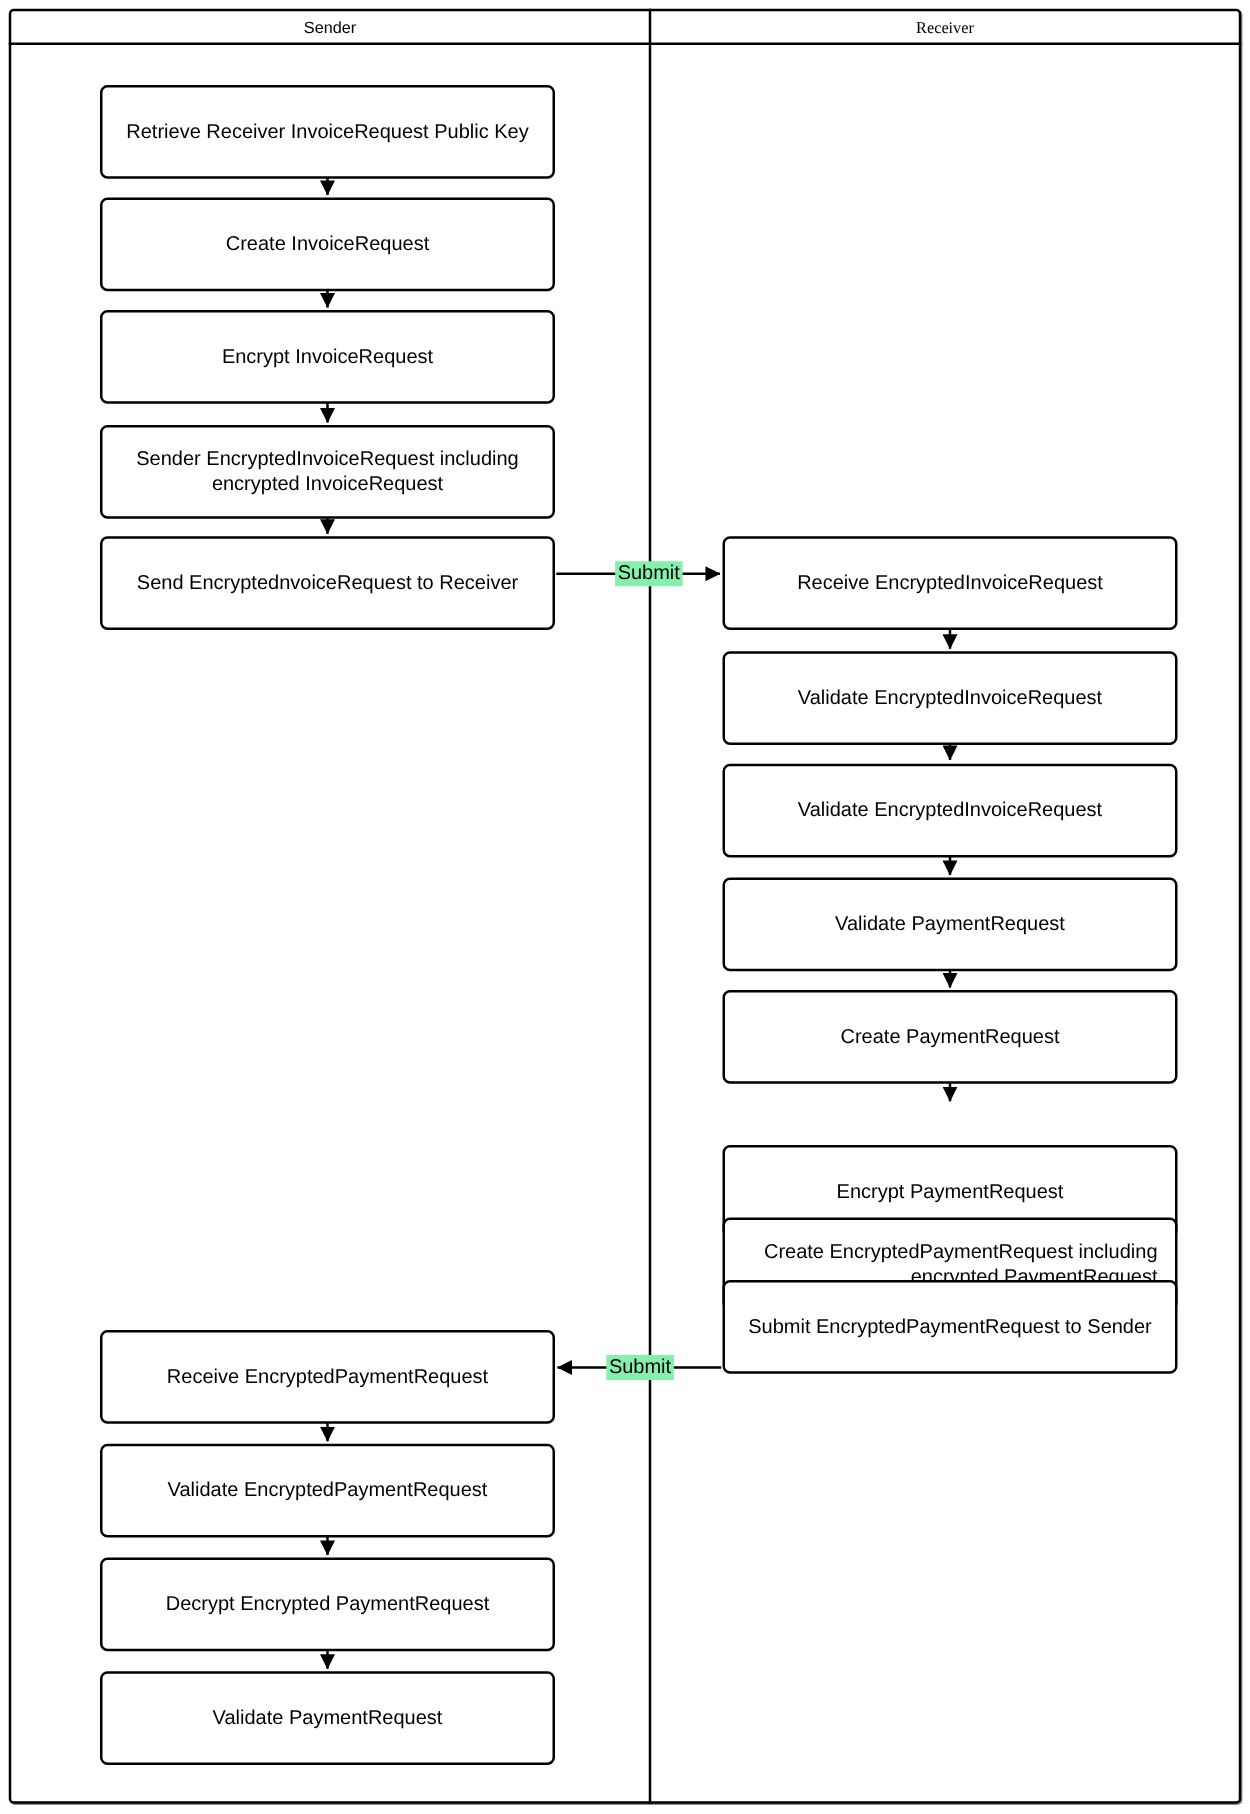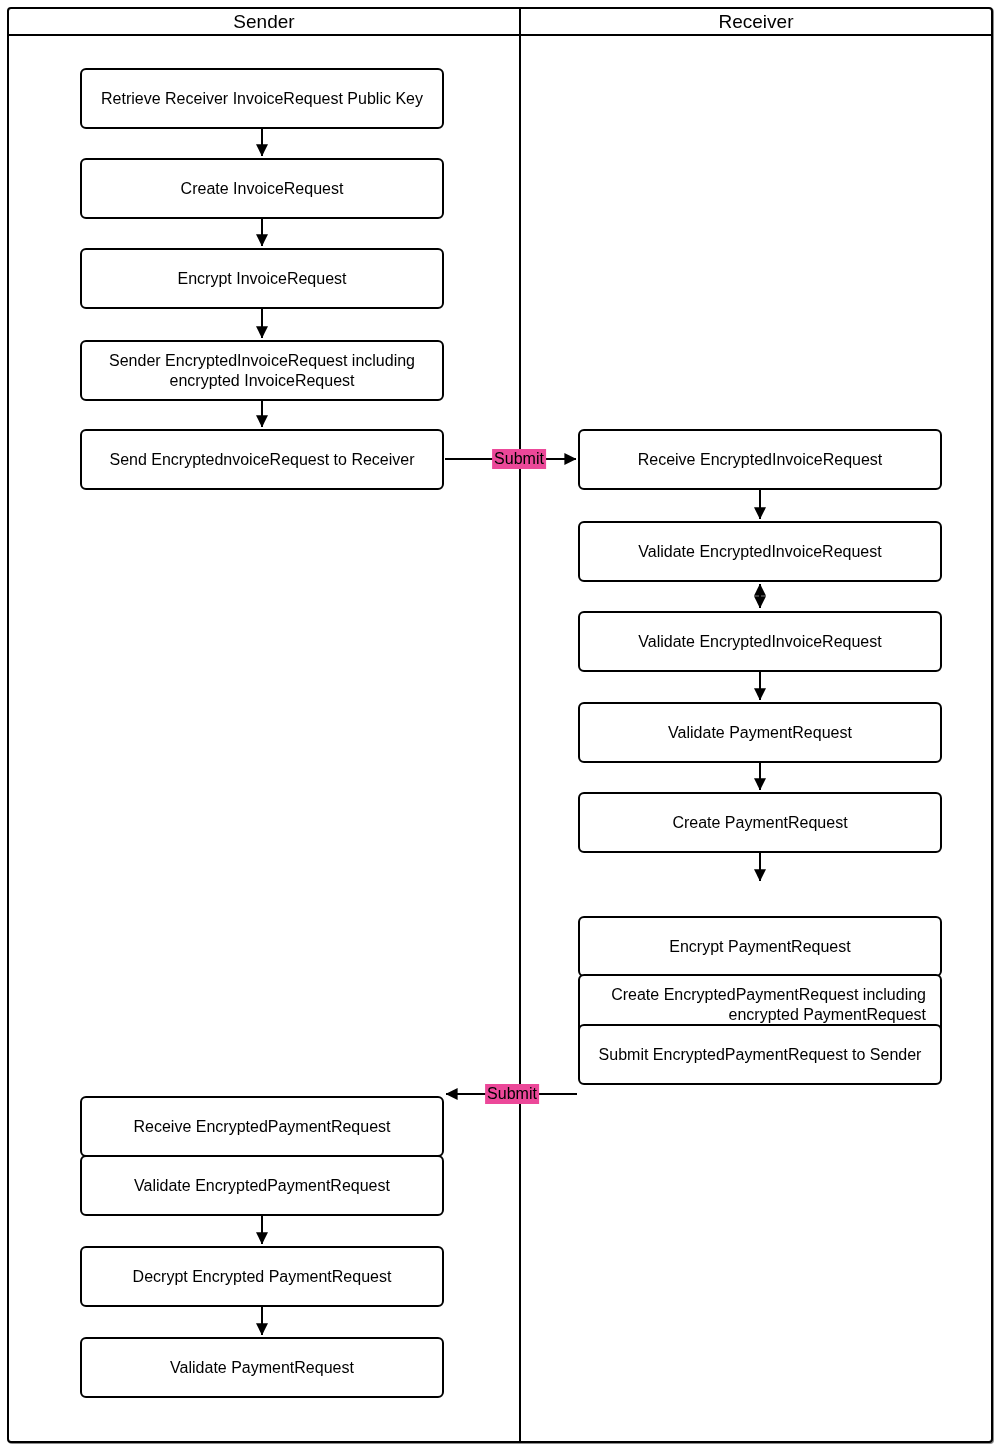"Sender" .lane-label { font-size: 19px -> 13px }
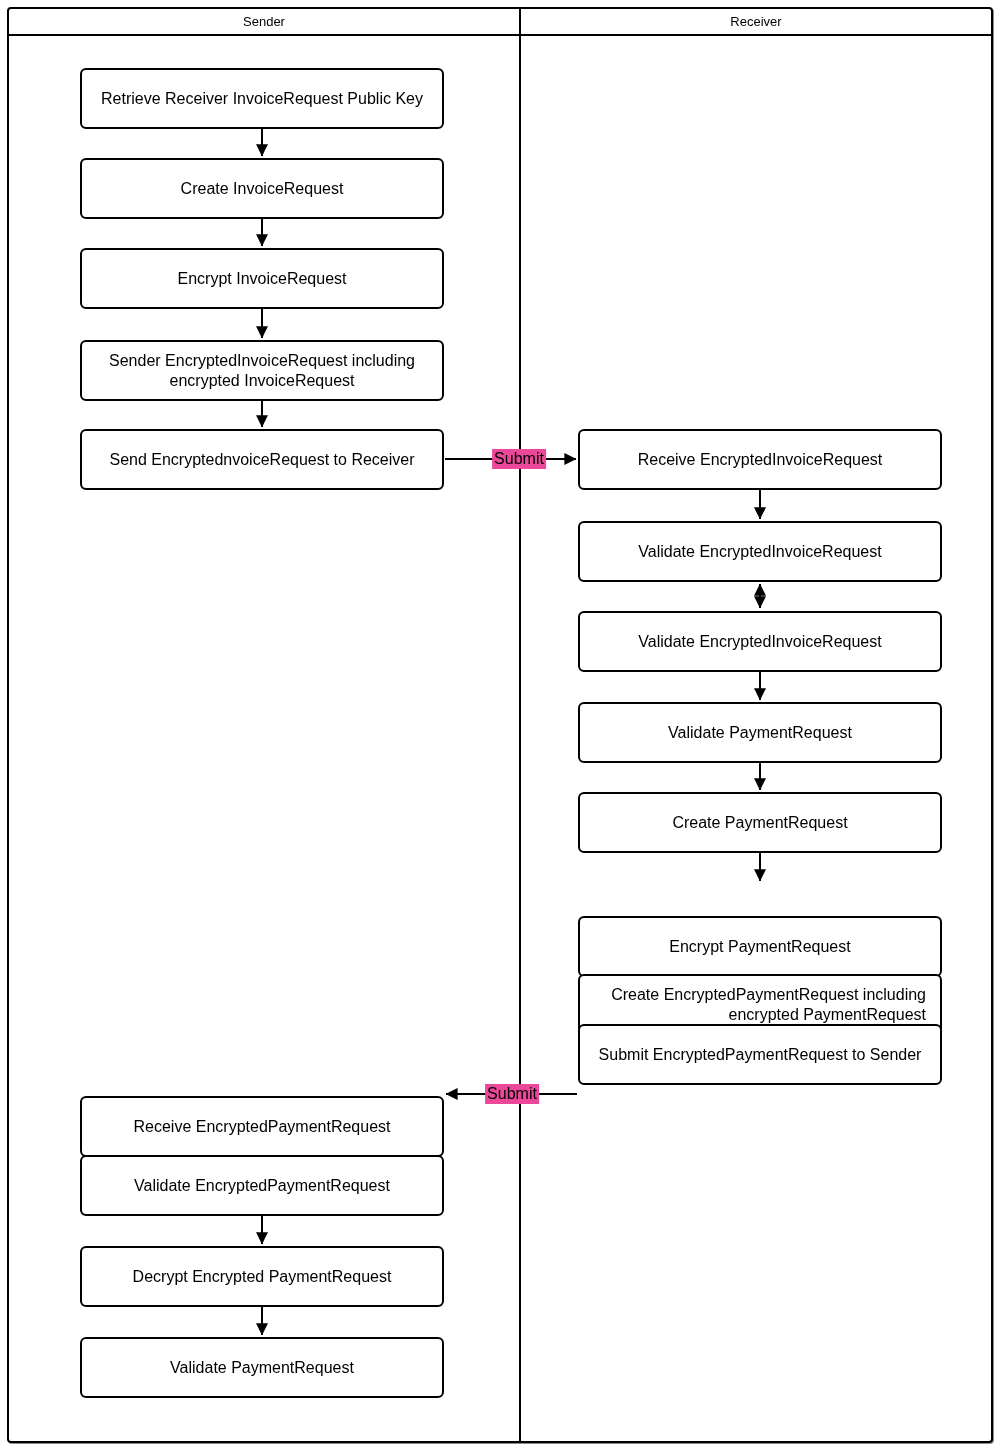"Receiver" .lane-label.receiver { font-family: none -> Liberation Serif, serif }
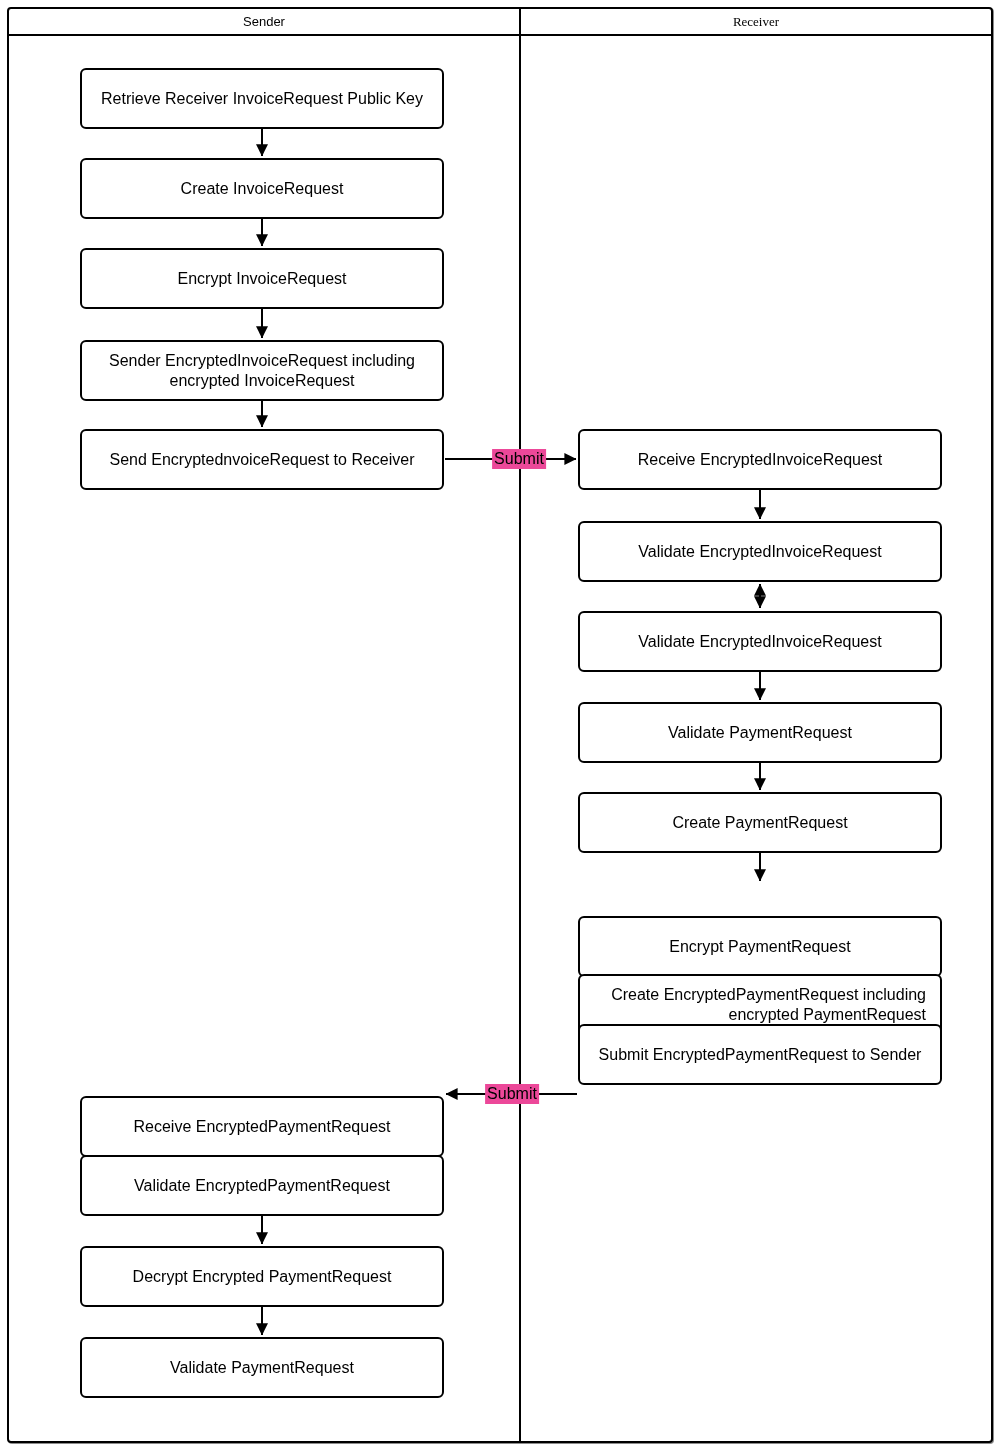"Retrieve Receiver InvoiceRequest Public" .node { height: 61px -> 75px }
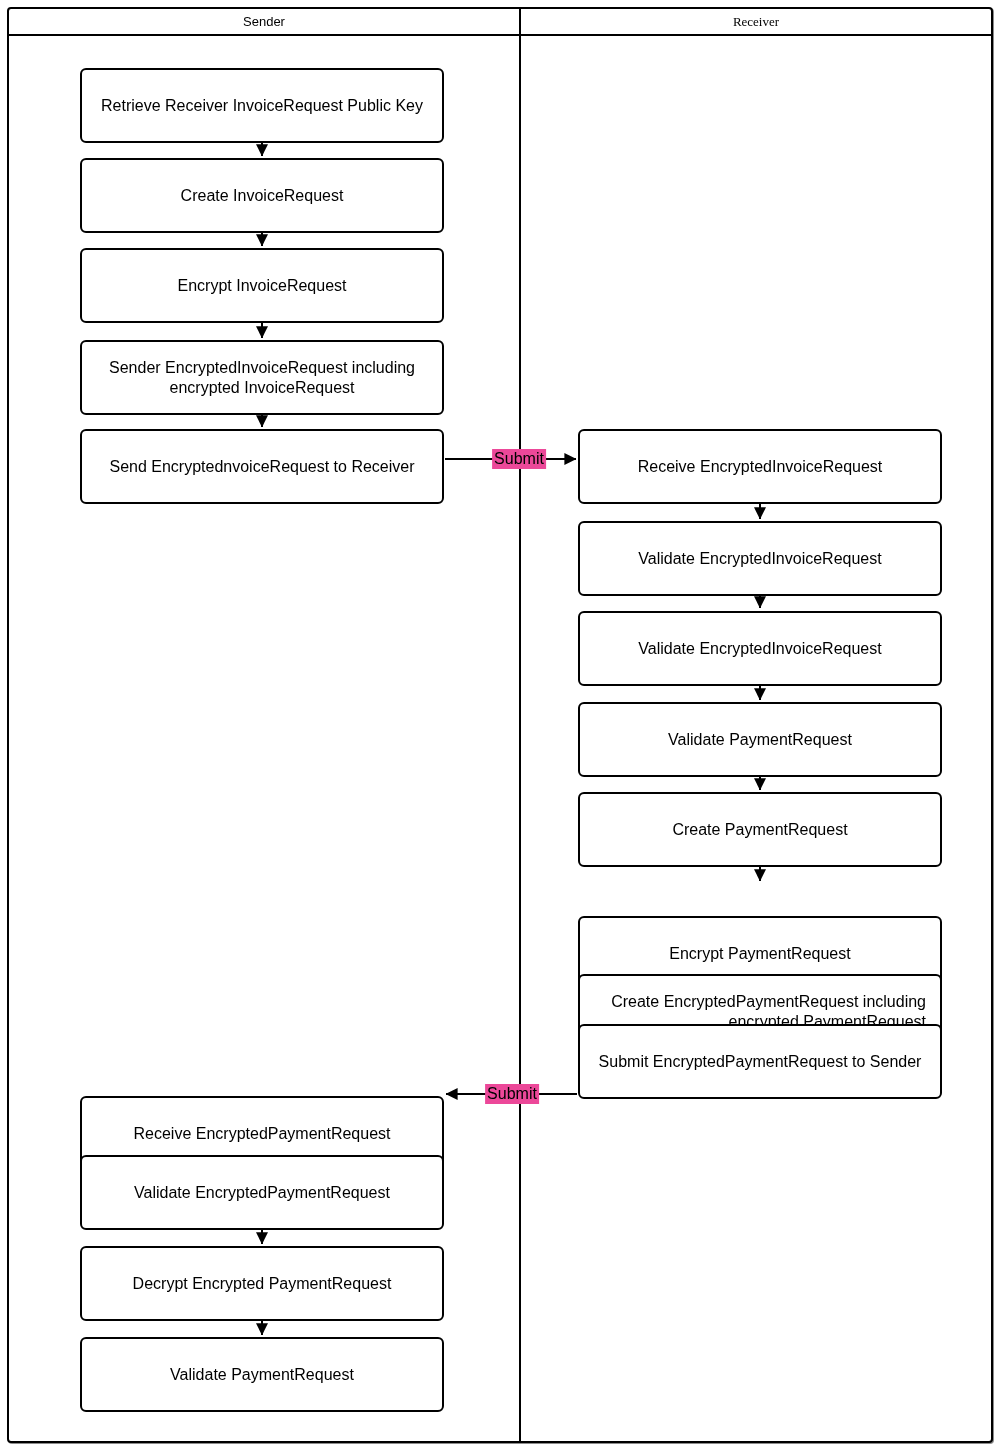"Submit" .edge-label { background: #ec4899 -> #86efac }
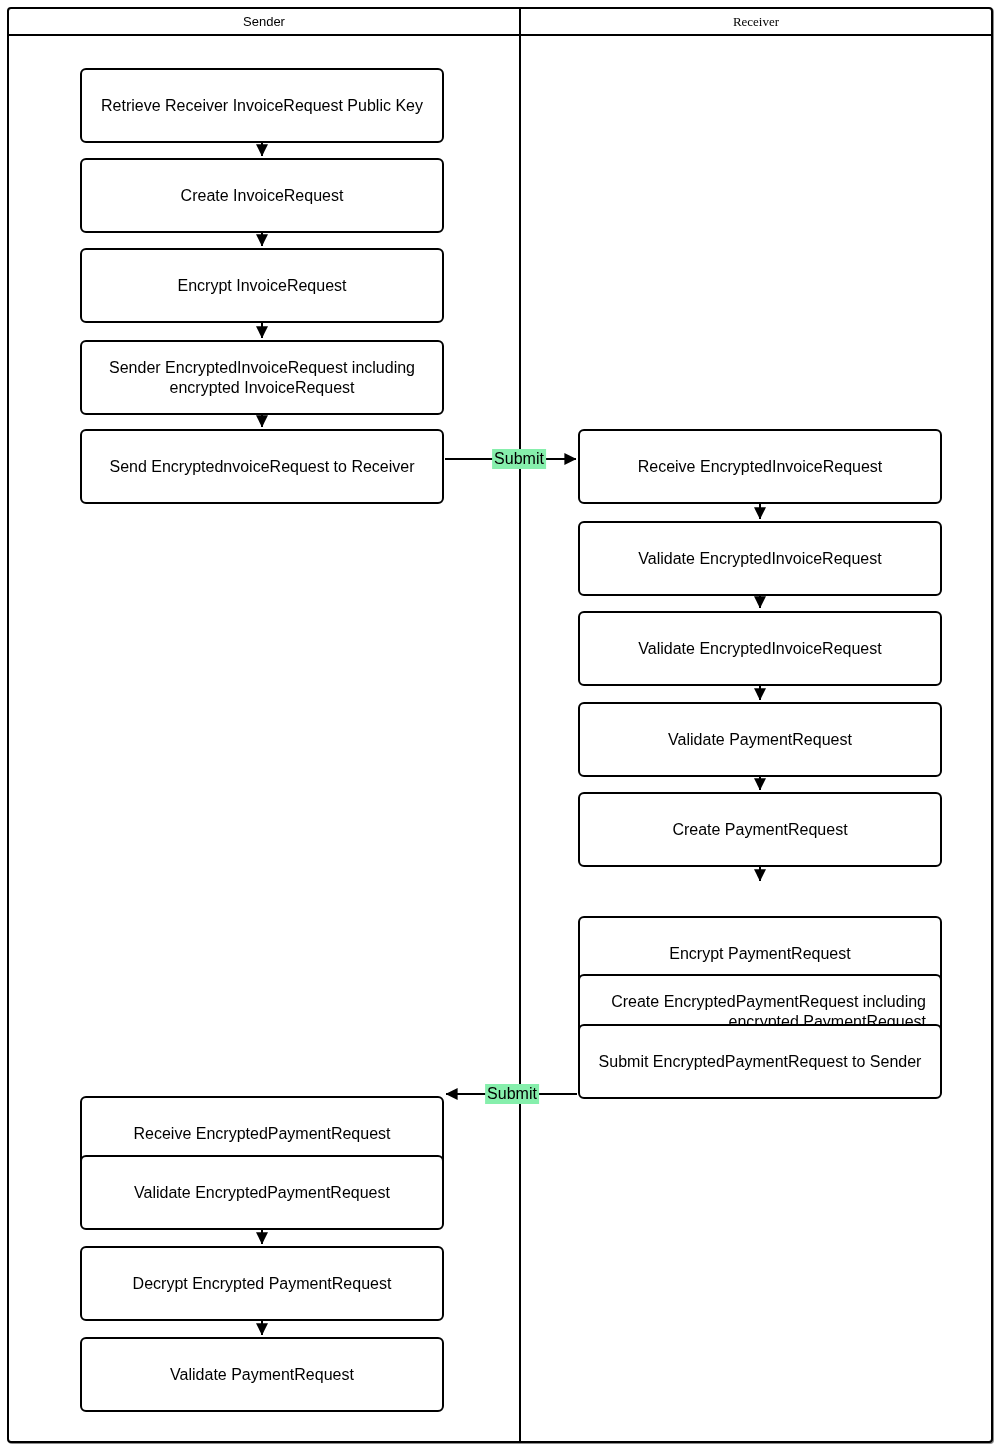"Receive EncryptedPaymentRequest" div.node { top: 1096px -> 1064px }
